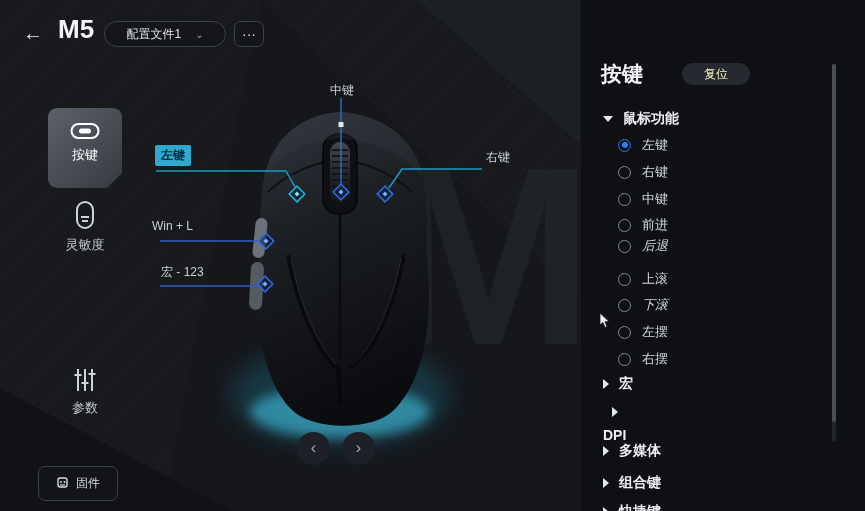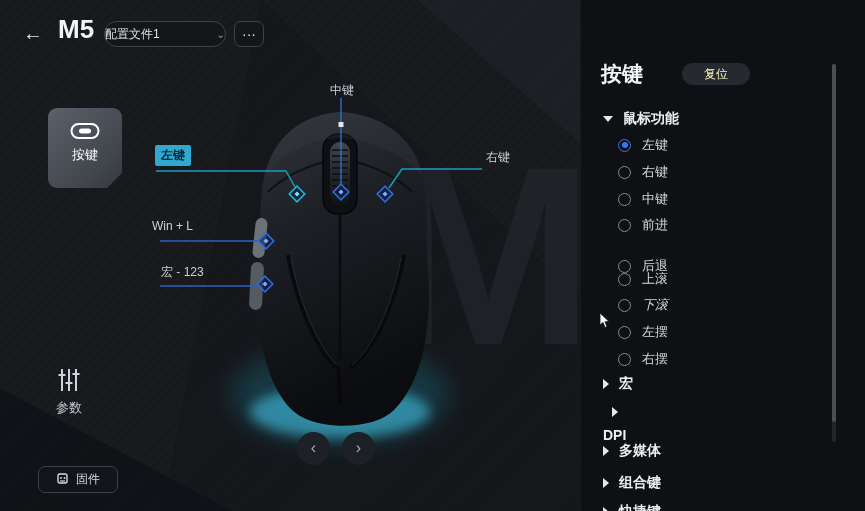"配置文件1" #profile-select { justify-content: space-between -> center }
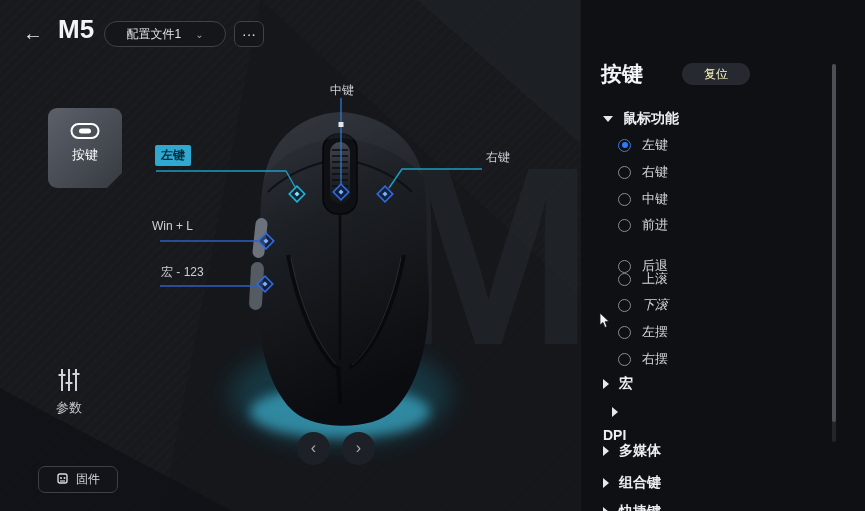"灵敏度" div.side-item { html: none -> <div> <span> <svg> <rect></rect> <line></line> <line></line> </svg> </span> <span>灵敏度</span> </div> }
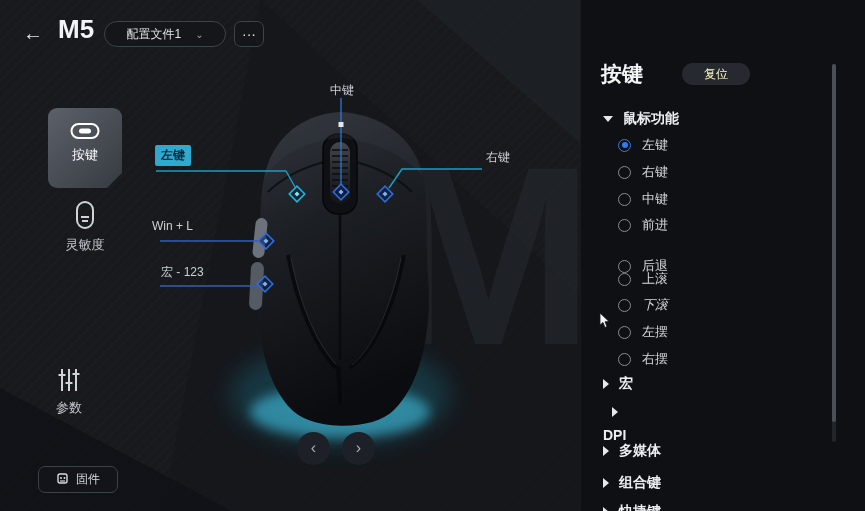"后退" div.opt { font-style: none -> italic; top: 257px -> 237px }
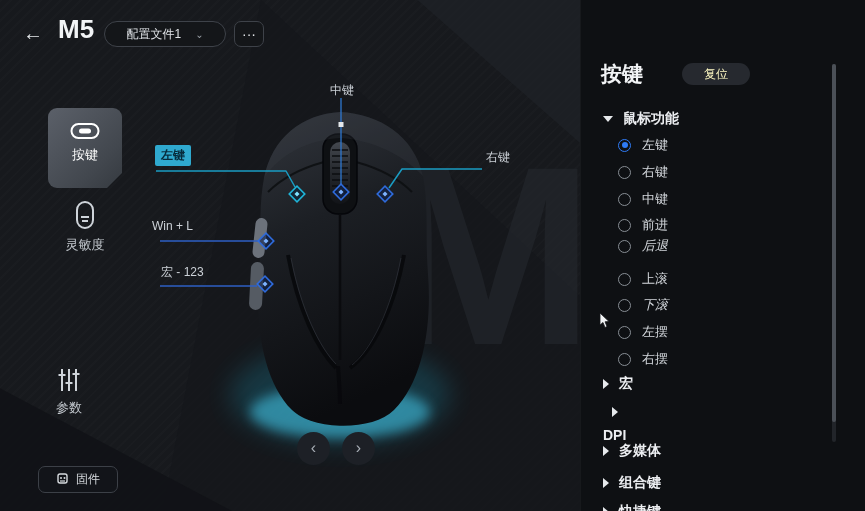"参数" #side-params { left: 32px -> 48px }
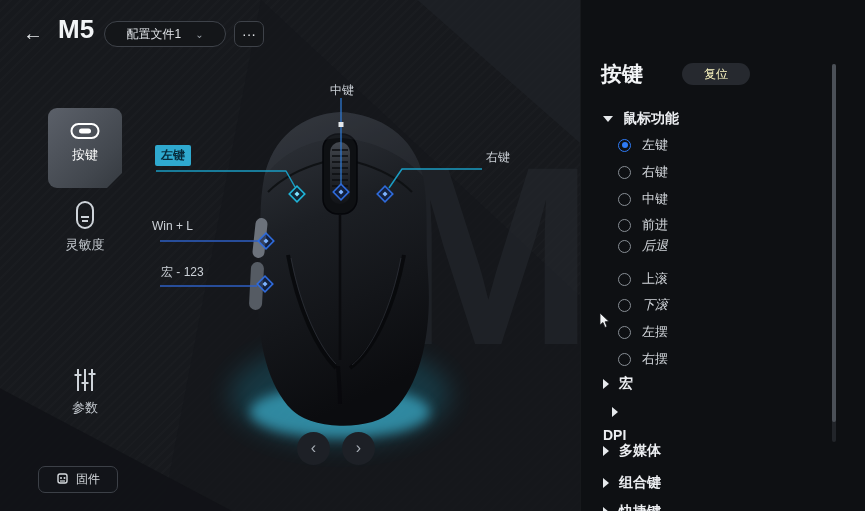"固件" #firmware-btn { height: 27px -> 35px }
